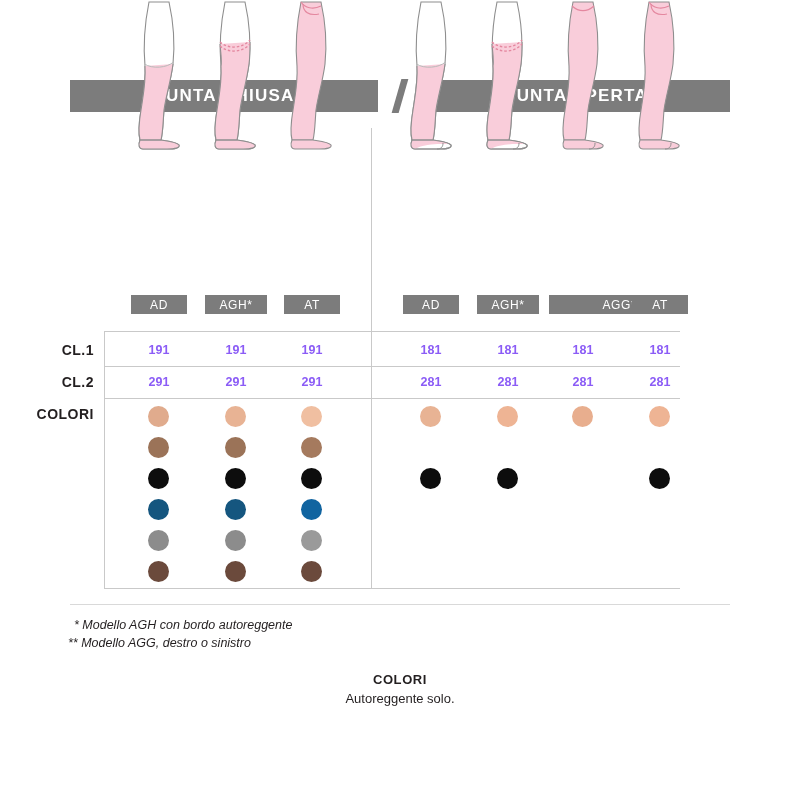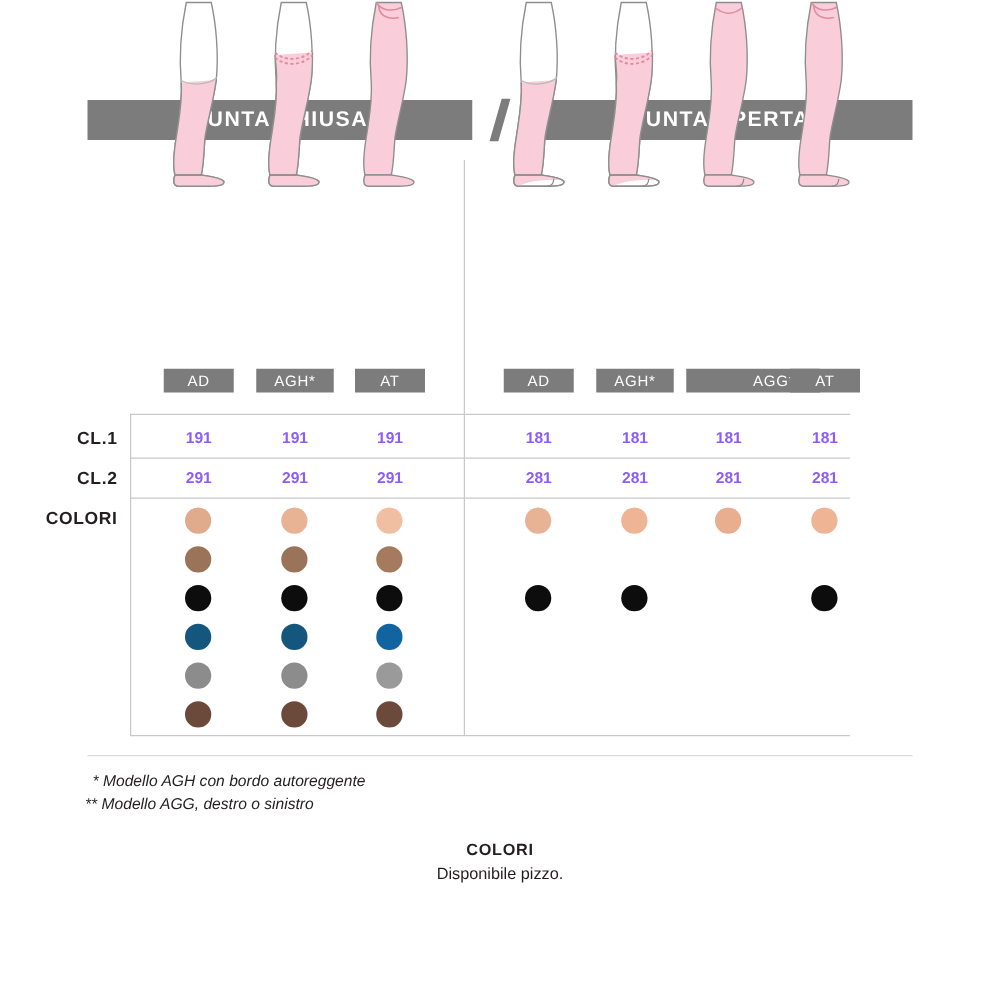"Disponibile pizzo." div.line { text: Disponibile pizzo -> Autoreggente solo }
